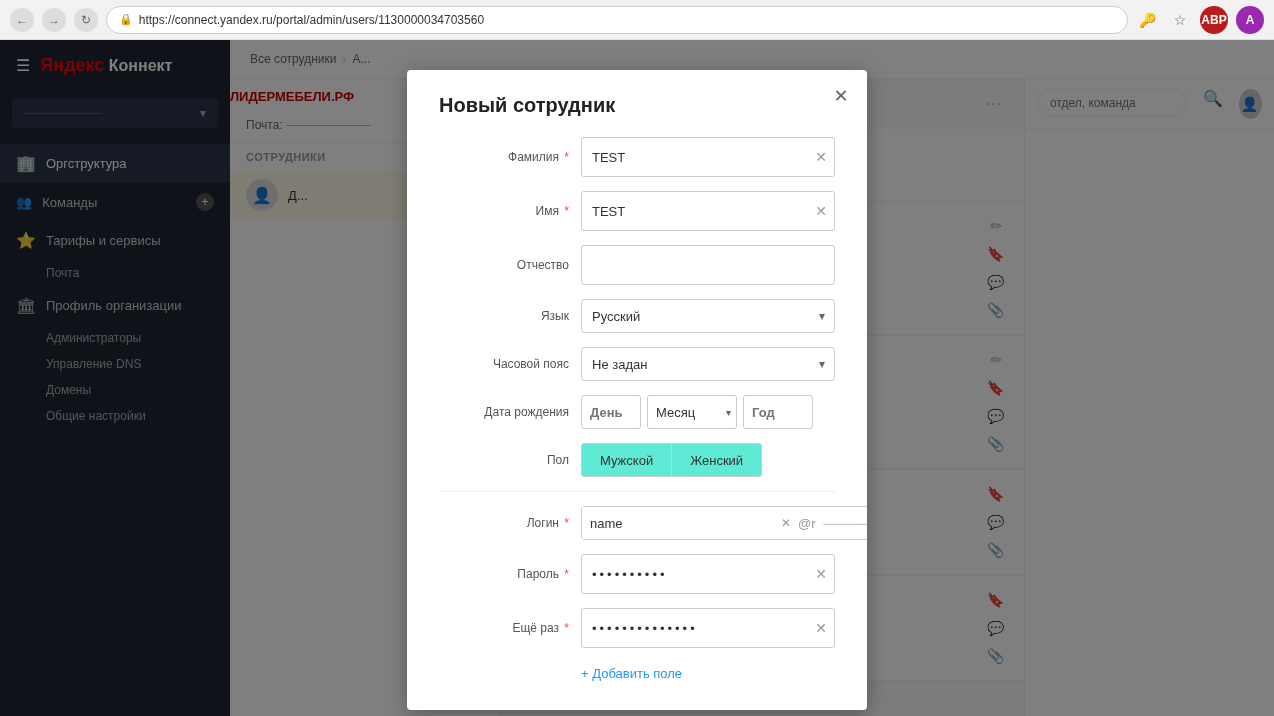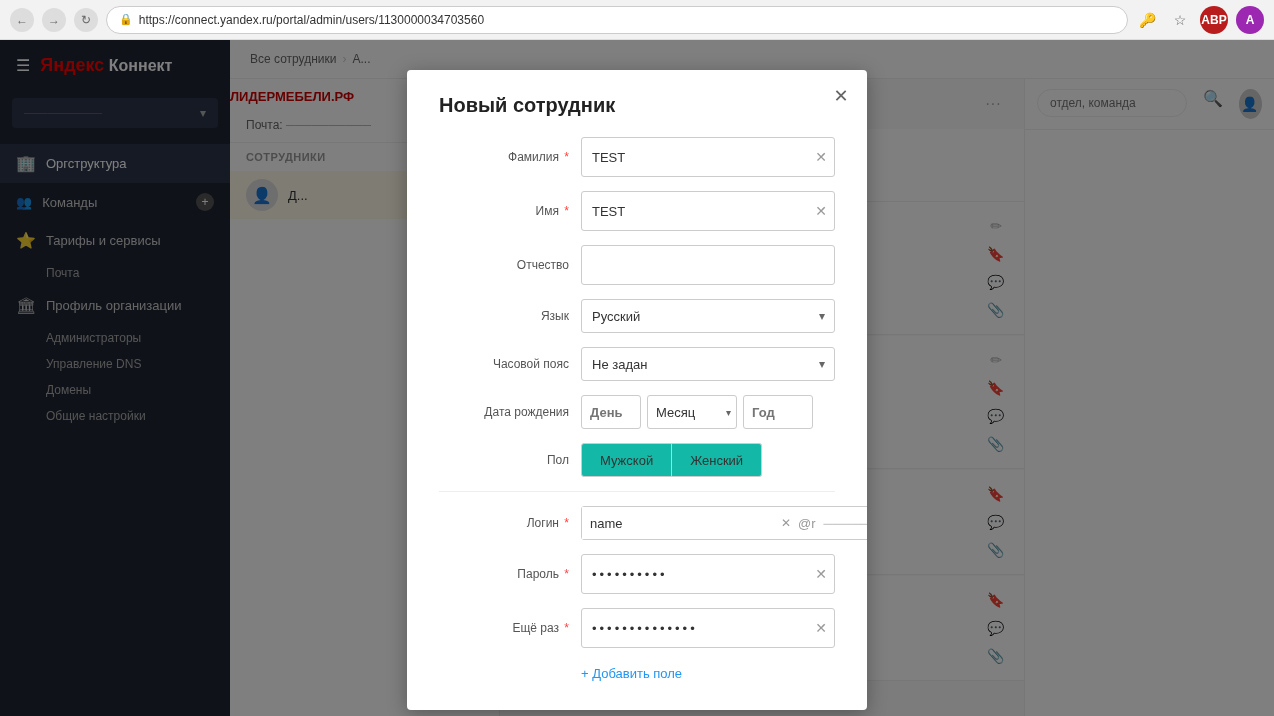"Мужской" .gender-btn { background: #14b8a6 -> #5eead4 }
